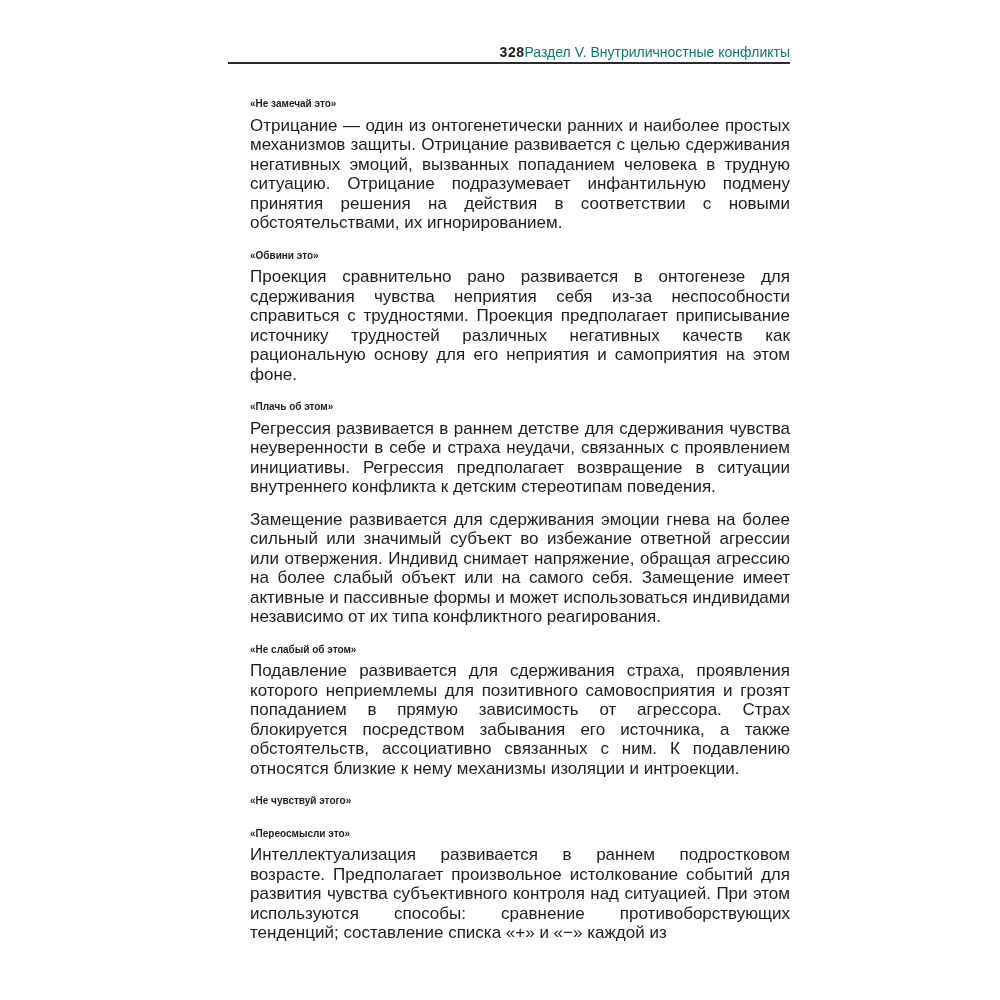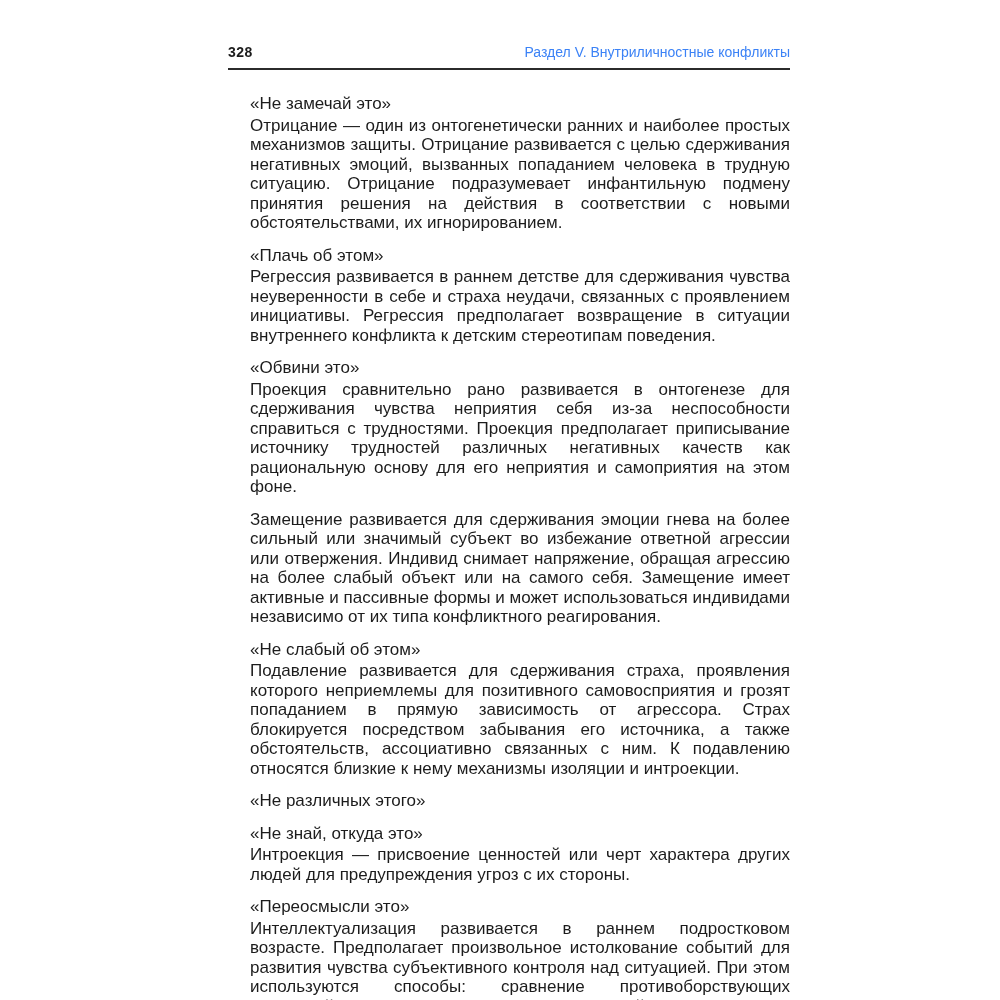"328" .page-header { justify-content: space-between -> flex-end; padding-bottom: 8px -> 2px }
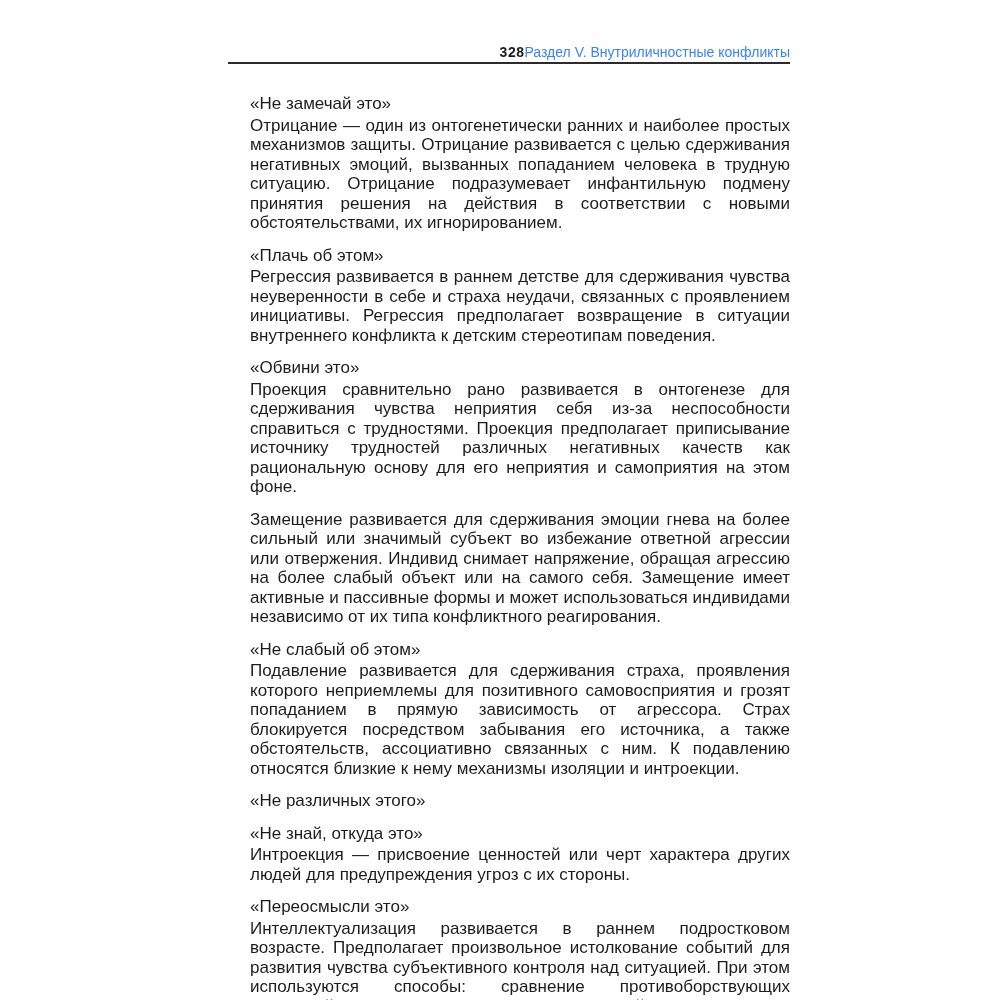"Раздел V. Внутриличностные конфликты" .running-title { color: #3b82f6 -> #0f766e }
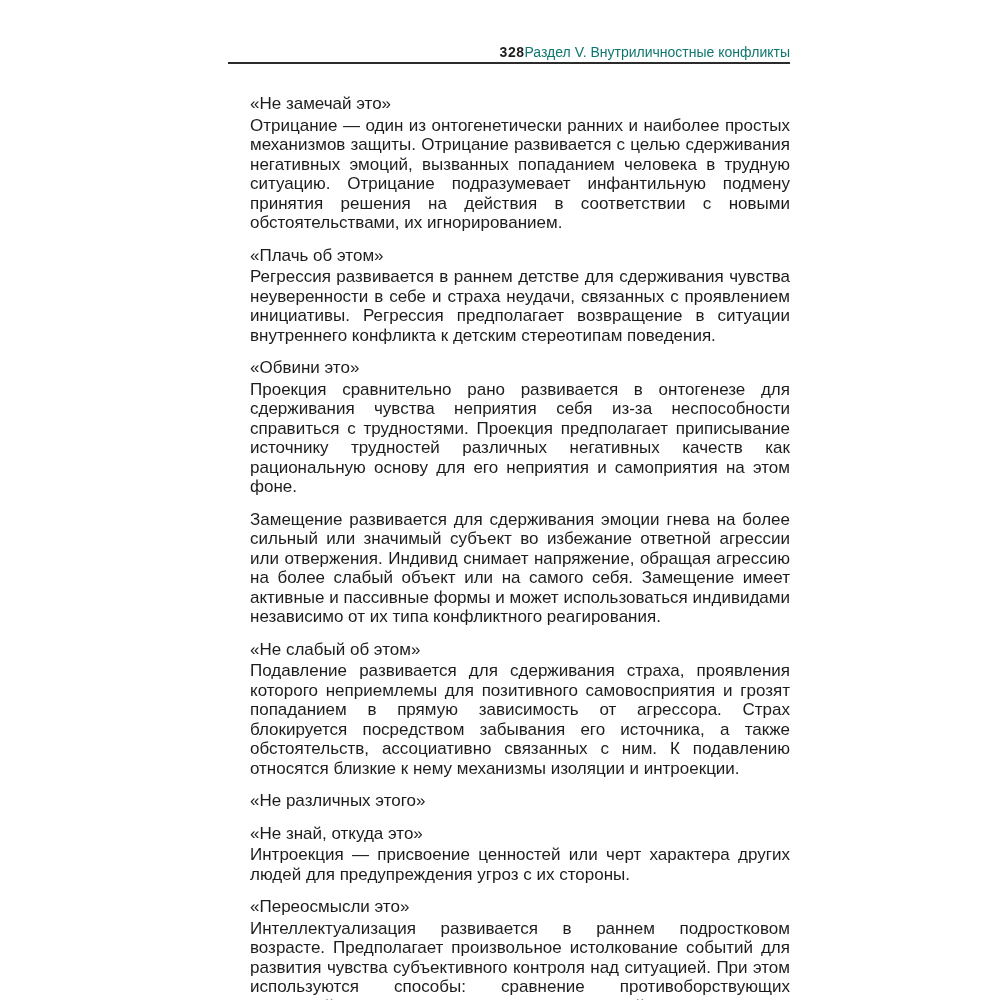"«Не замечай это»" .section-heading { font-size: 17px -> 10px; font-weight: normal -> bold }
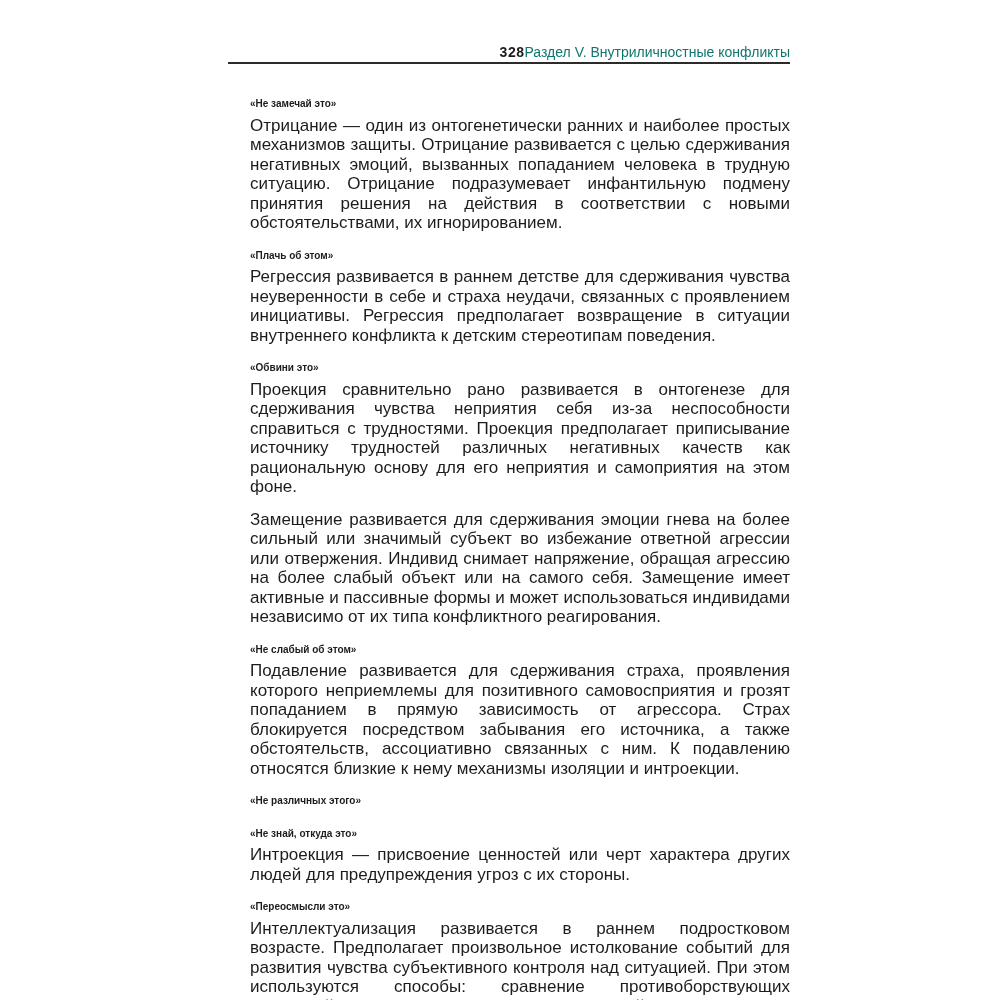"«Плачь об этом»" div.section { order: before "«Обвини это»" -> after "«Обвини это»" }
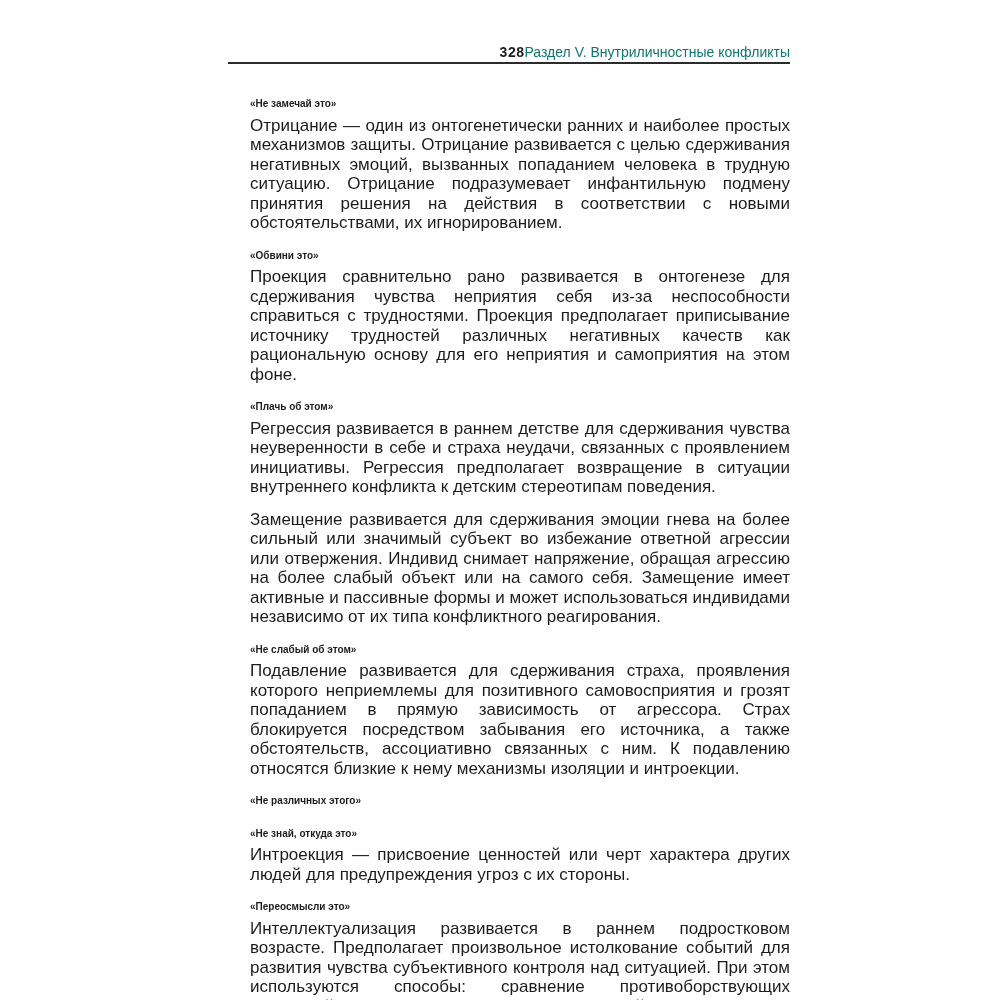"«Не различных этого»" div.section-heading { text: различных -> чувствуй }
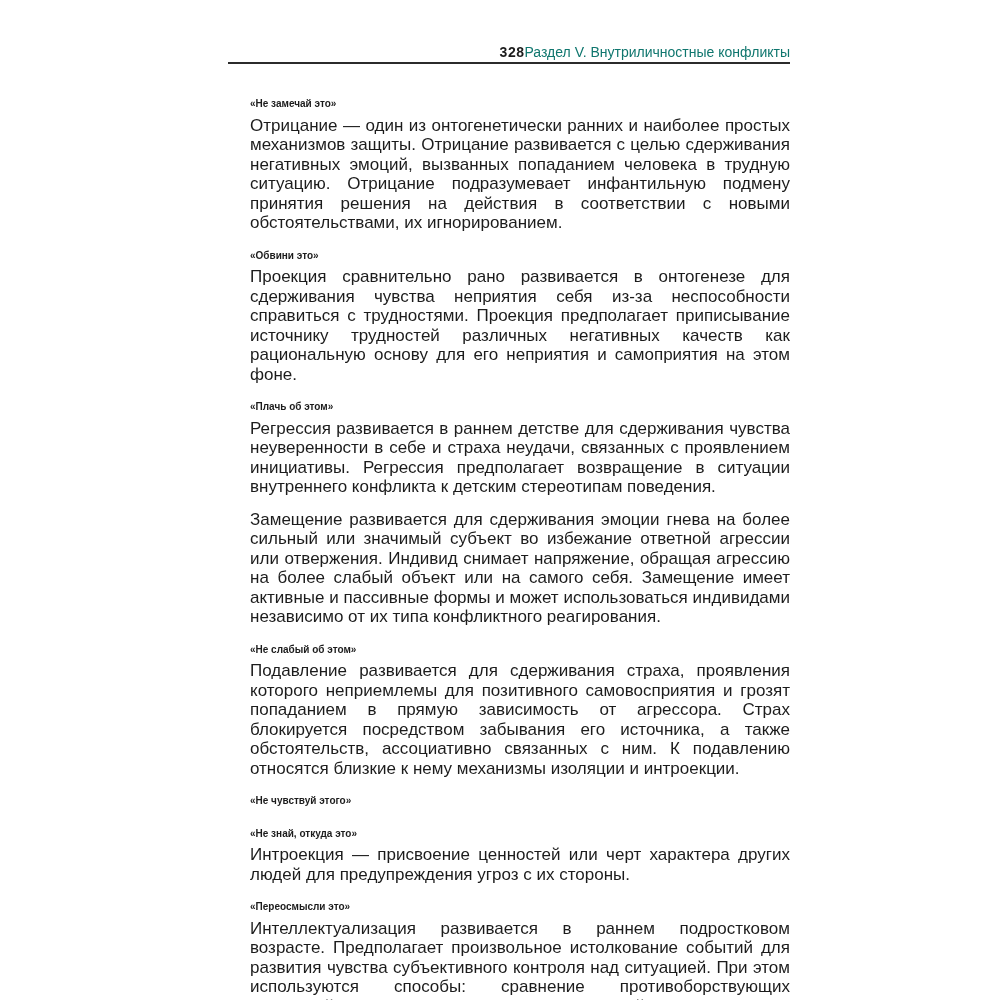"«Не знай, откуда это»" div.section { html: <div> <div>«Не знай, откуда это»</div> <p>Интроекция — присвоение ценностей или черт характера других людей для предупреждения угроз с их стороны.</p> </div> -> none }
